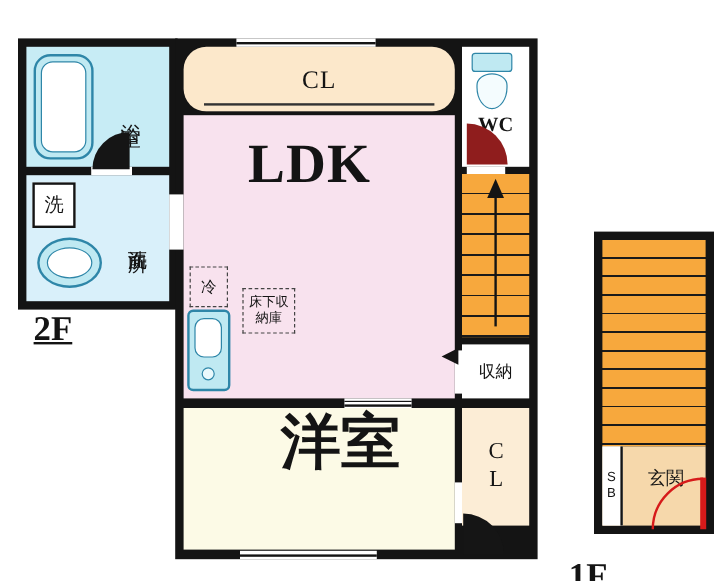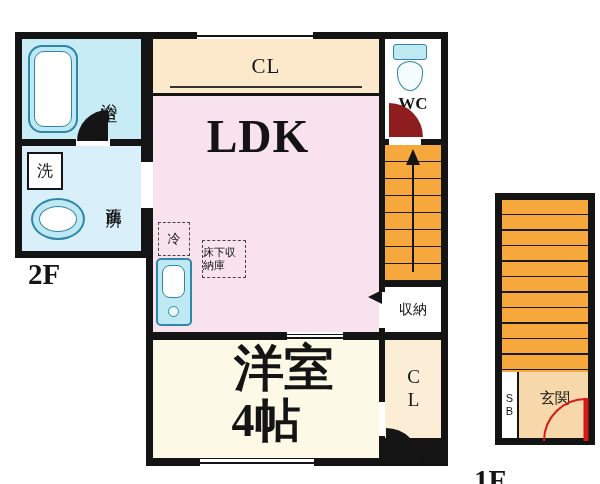"CL" .serif { border-radius: none -> 19px }
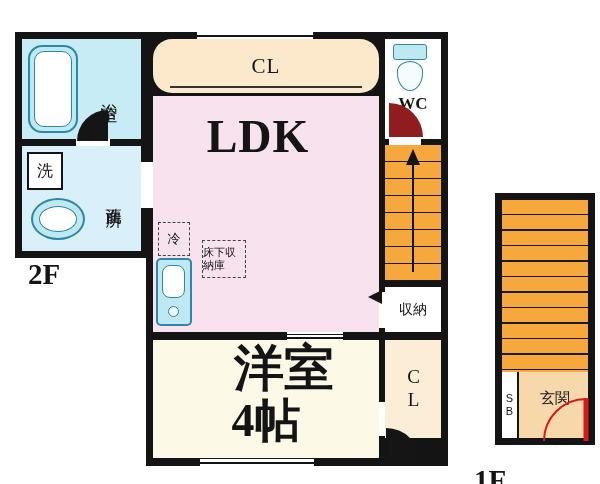"床下収納庫" div.dashedbox { text-align: left -> center }
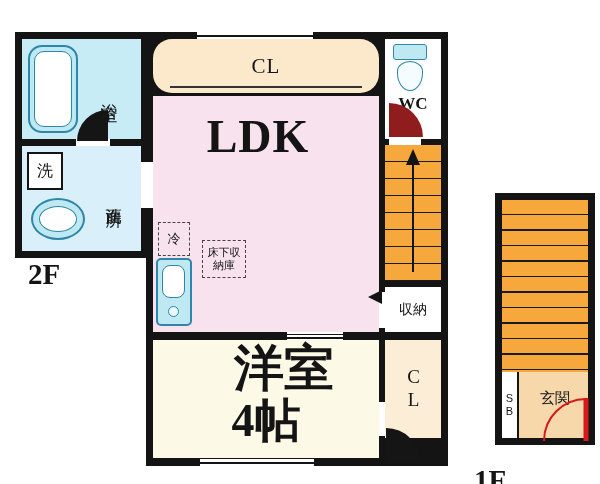"2F" .floorlabel { text-decoration: none -> underline }
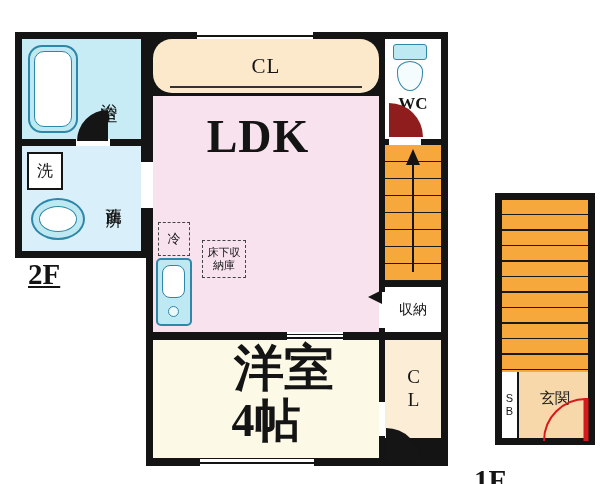"4帖" div.abs { html: <div>4帖</div> -> none }
